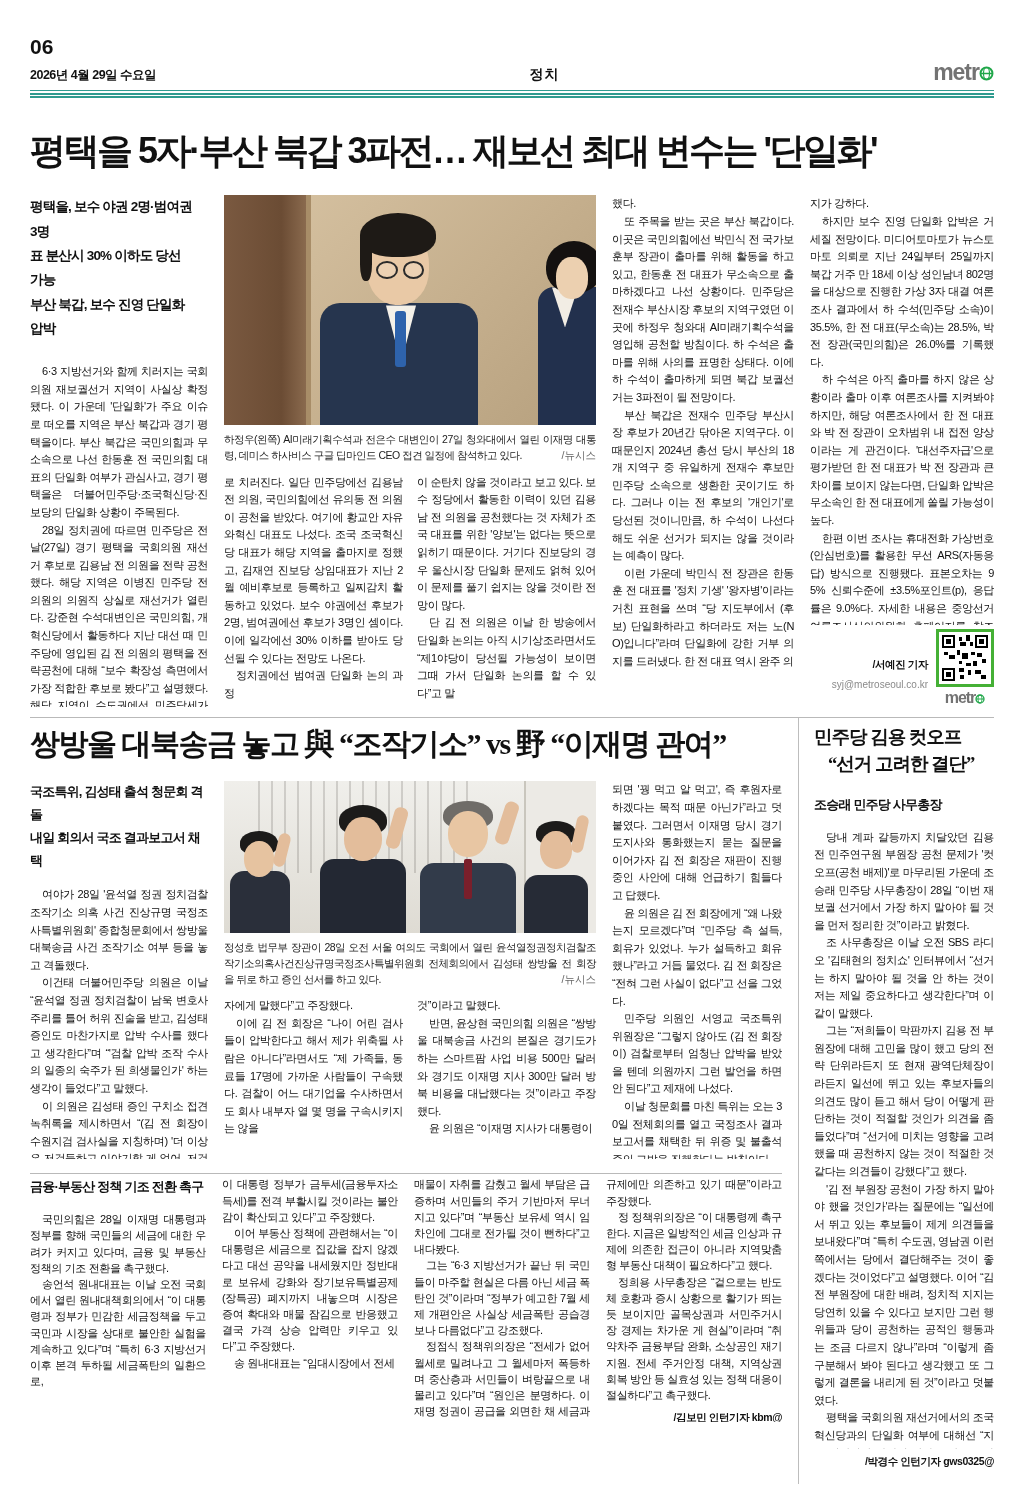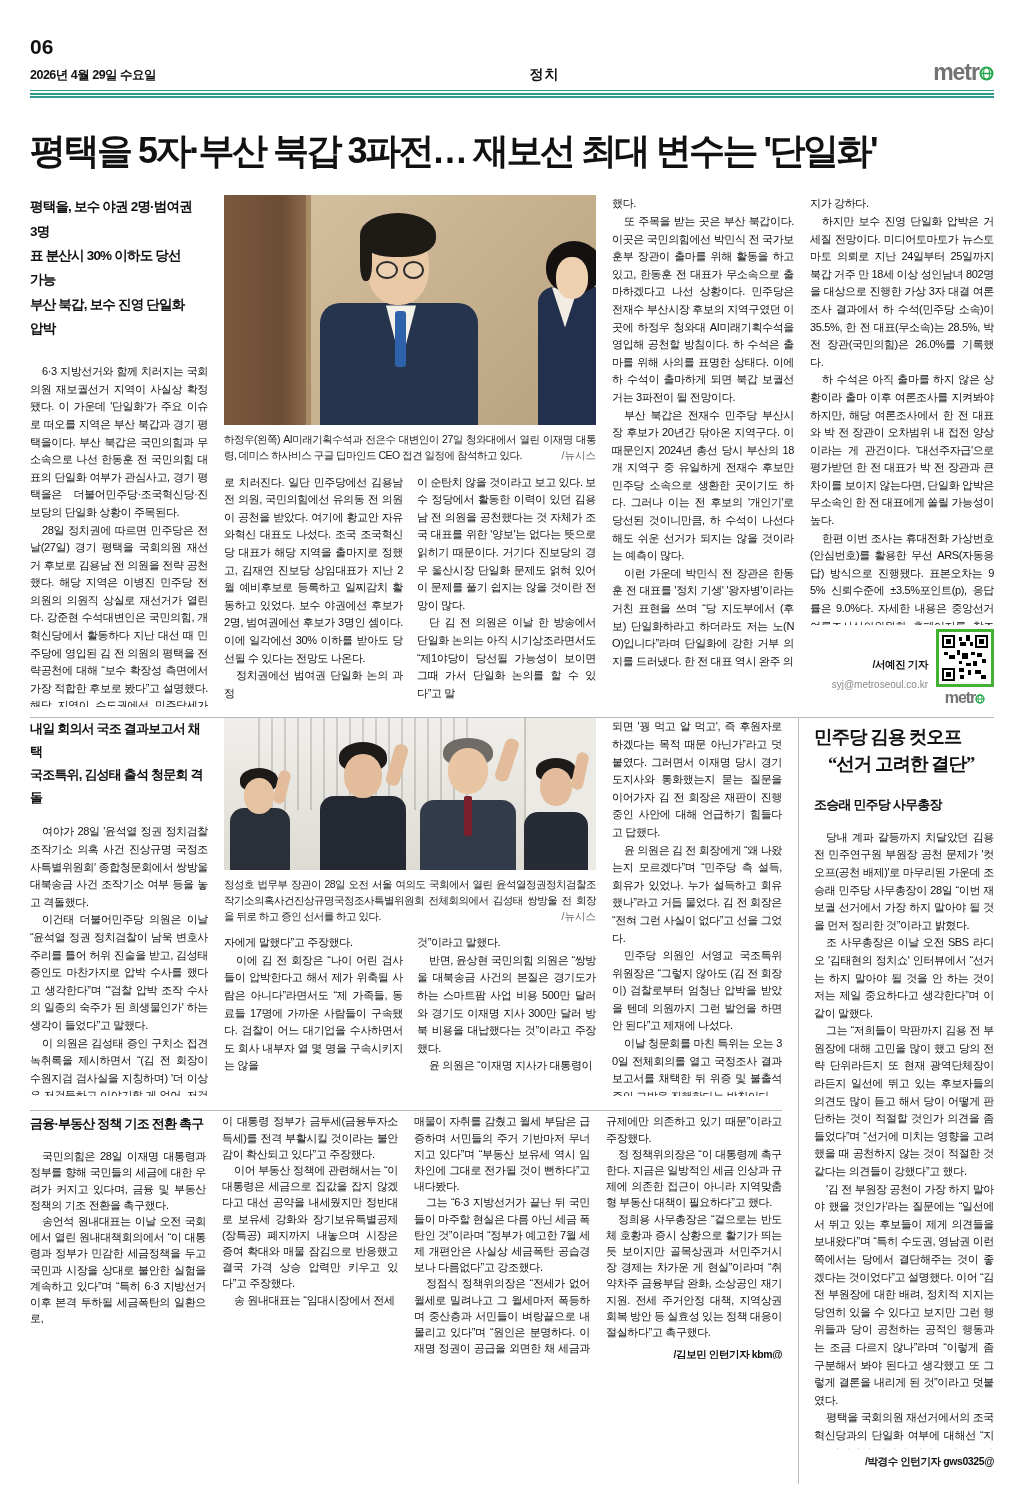"쌍방울 대북송금 놓고 與 “조작기소”" h2.a2h { html: none -> <h2>쌍방울 대북송금 놓고 與 “조작기소” vs 野 “이재명 관여”</h2> }
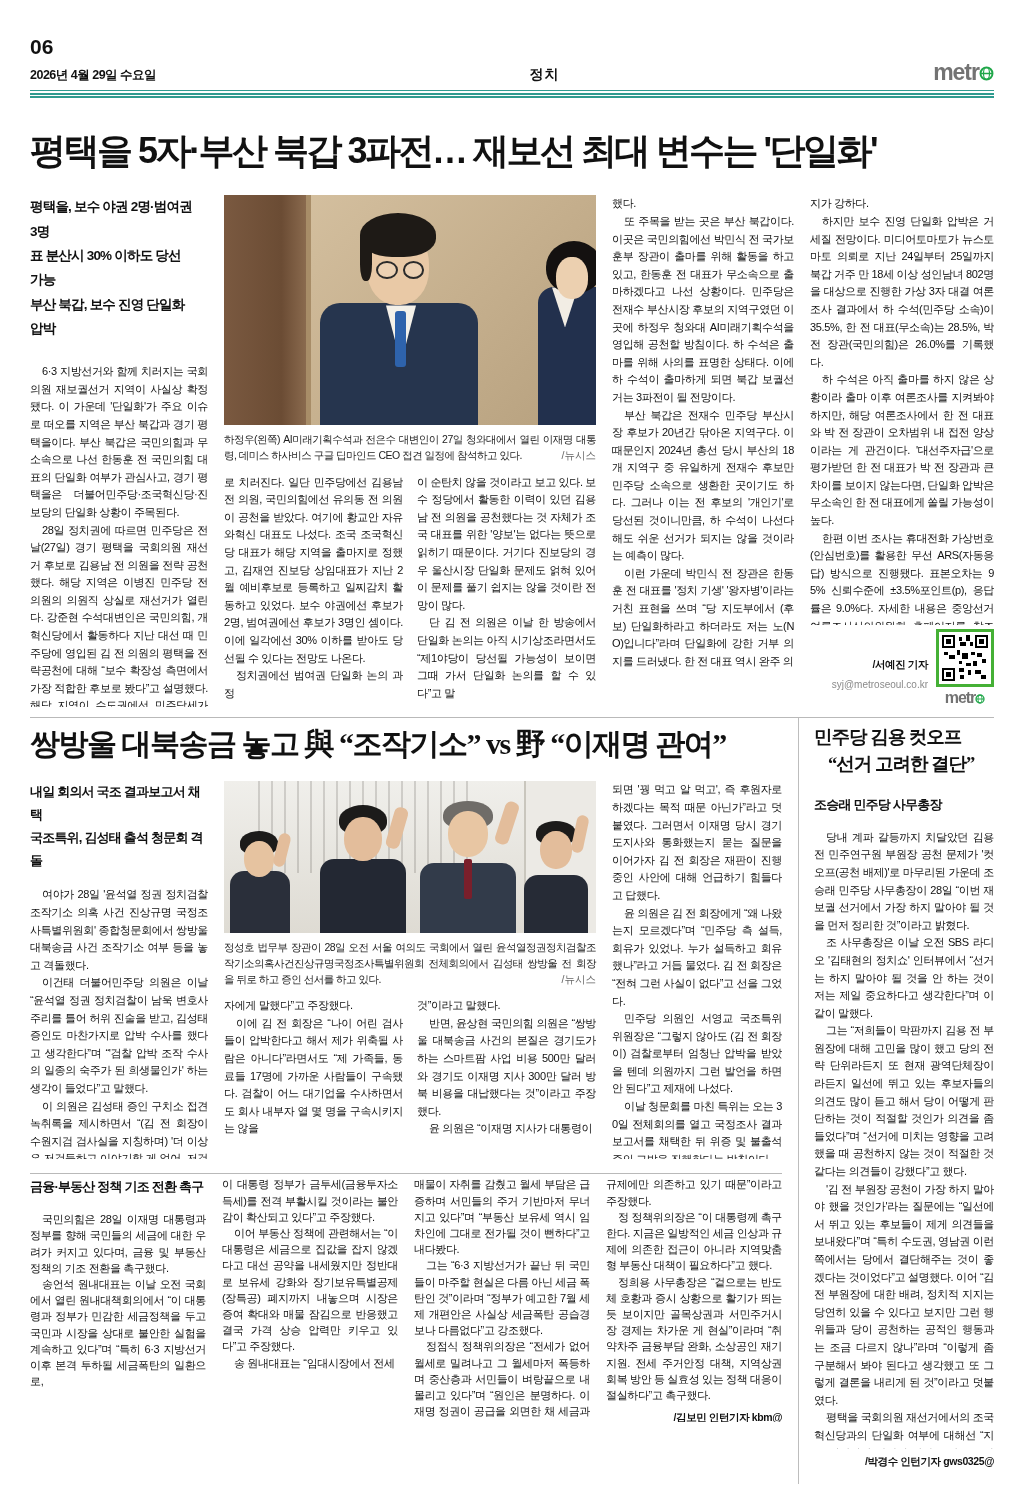"내일 회의서 국조 결과보고서 채택" p { order: before "국조특위, 김성태 출석 청문회 격돌" -> after "국조특위, 김성태 출석 청문회 격돌" }
